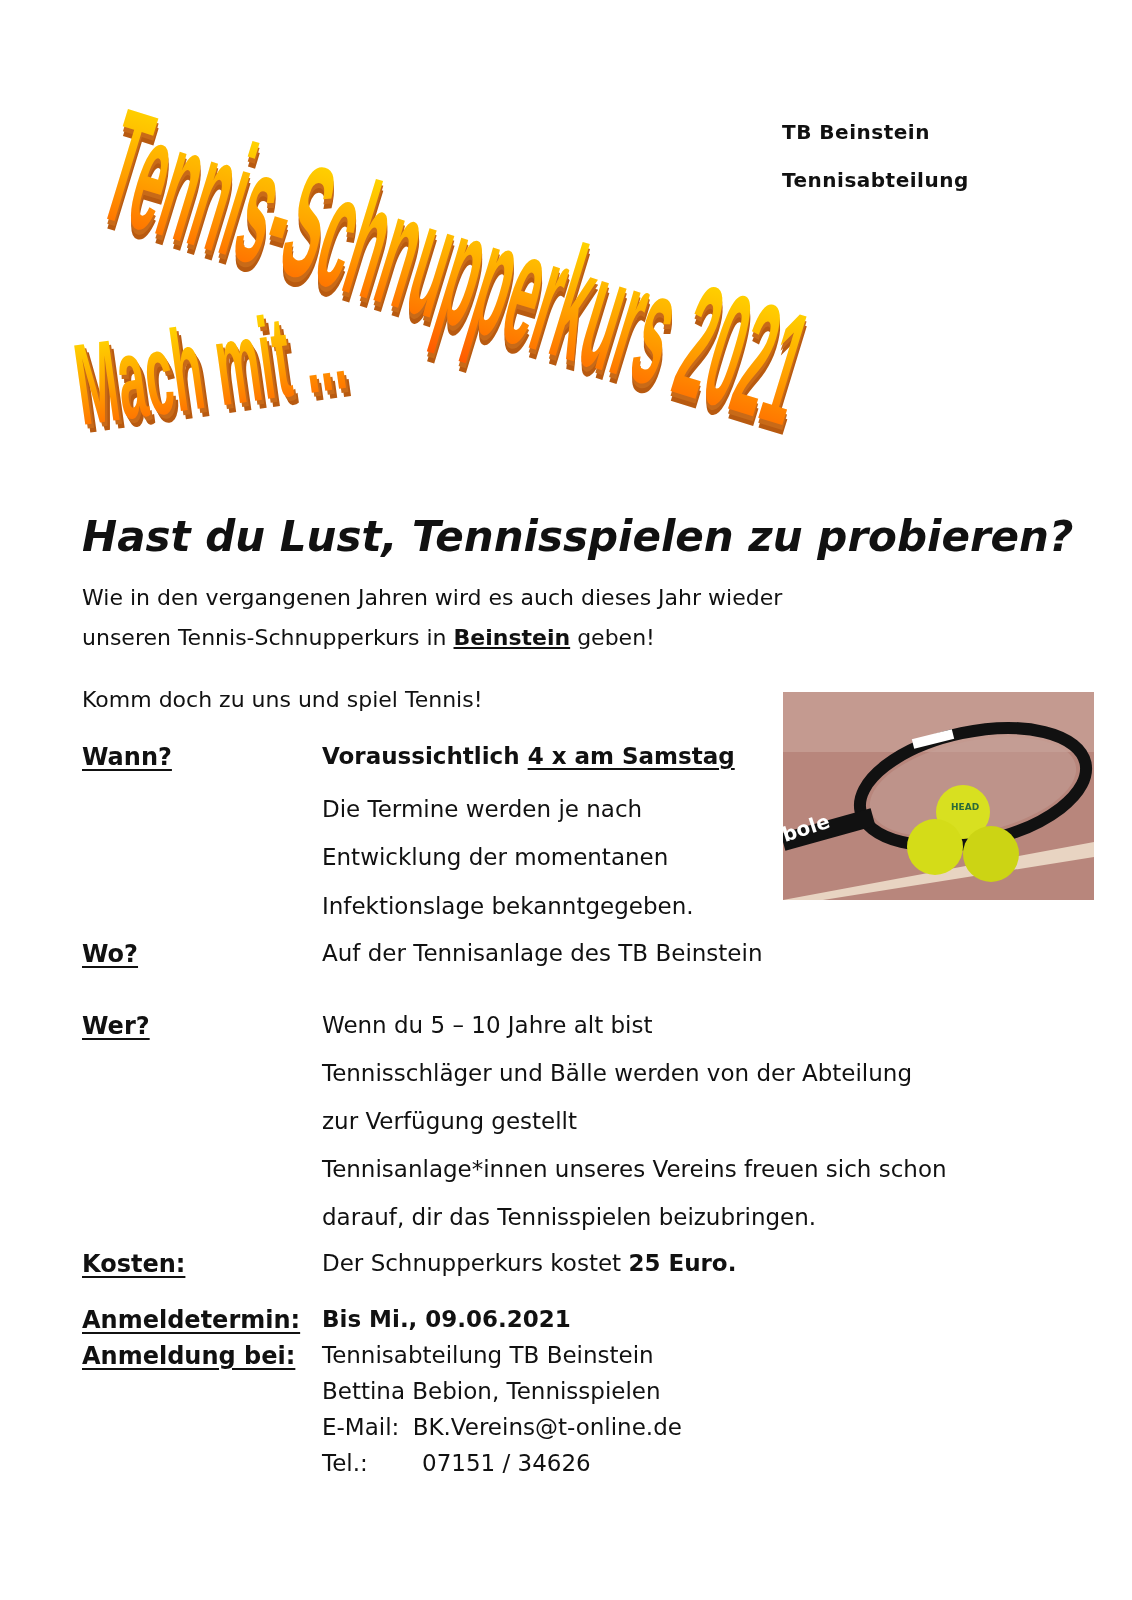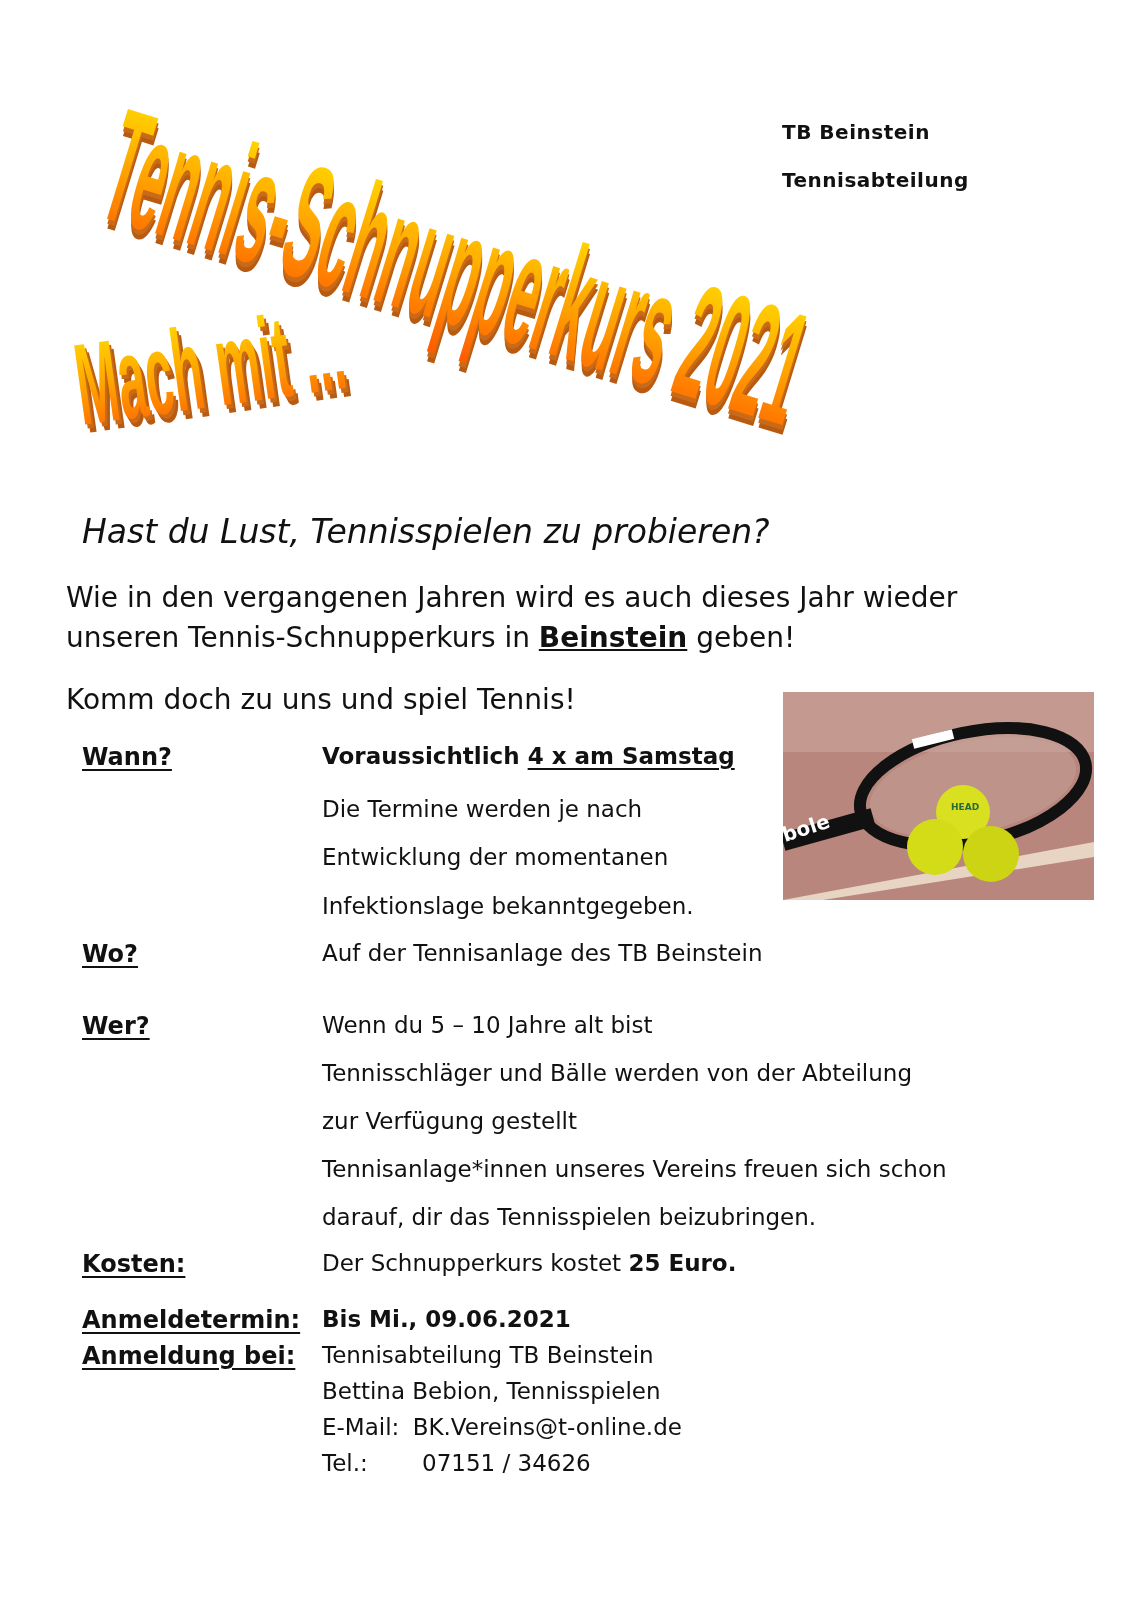"Hast du Lust, Tennisspielen zu" .heading { font-size: 33px -> 42px; font-weight: normal -> bold }
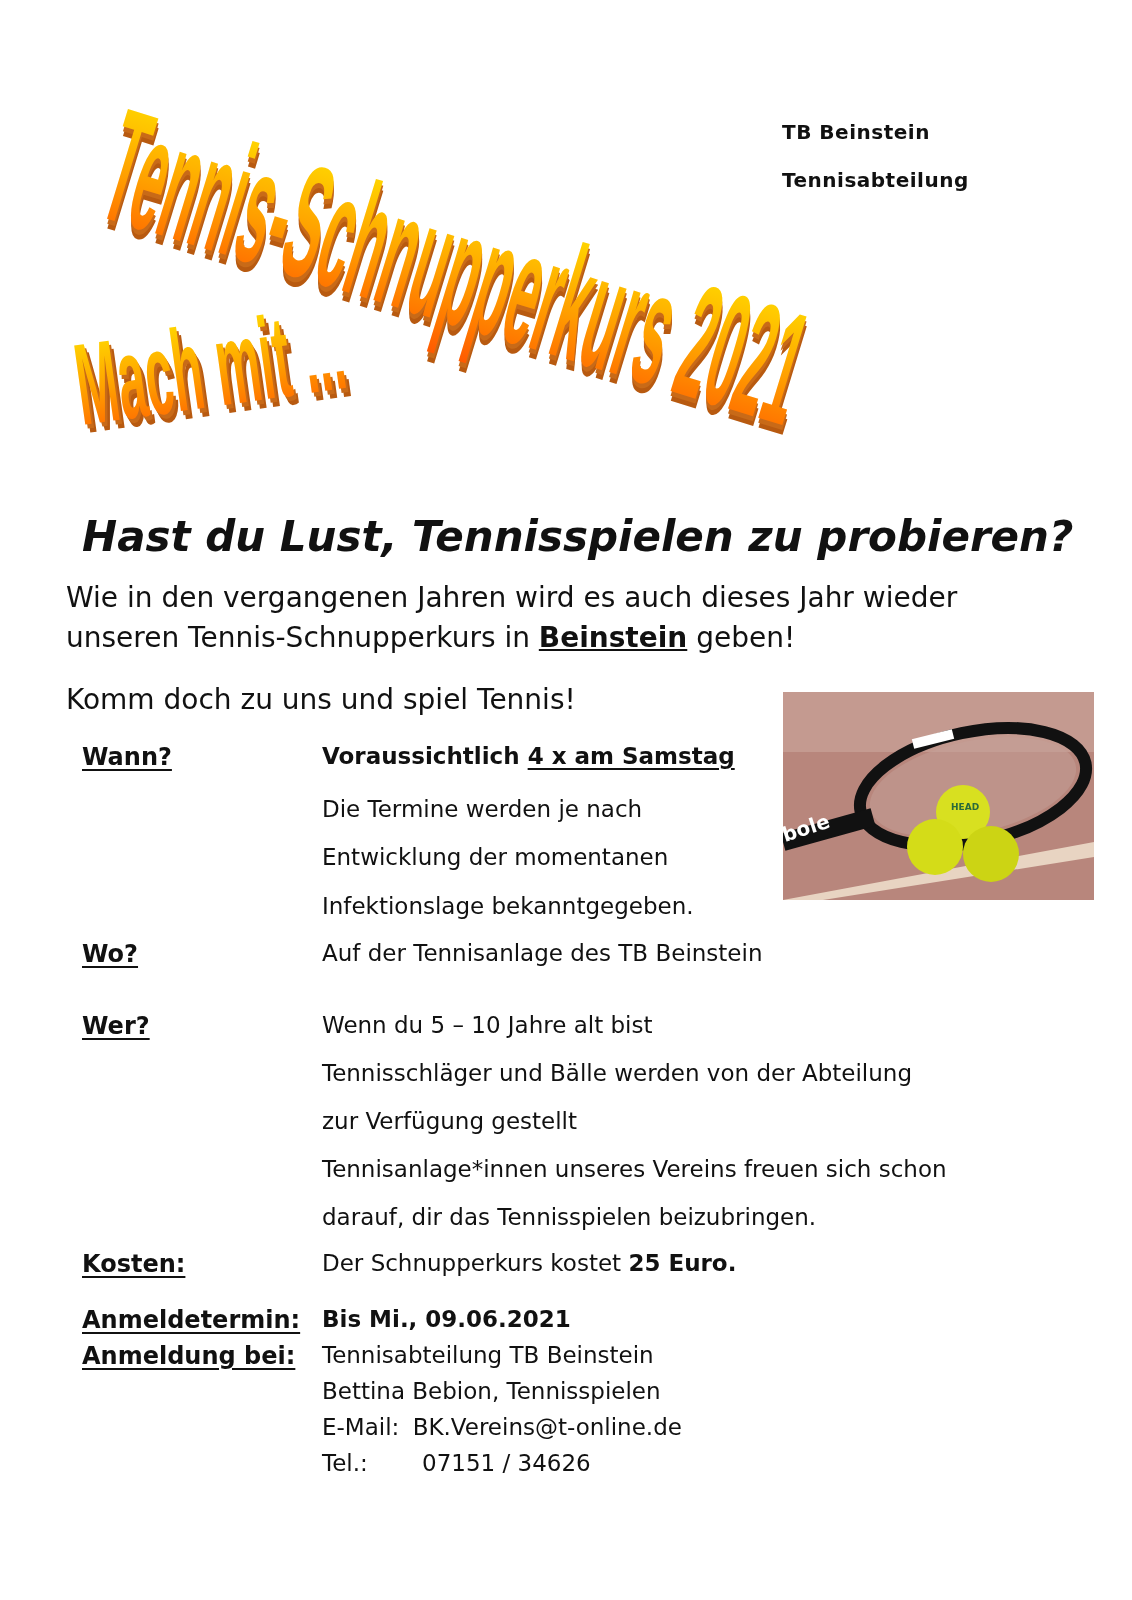"Wie in den vergangenen Jahren" .para { font-size: 28px -> 22px; left: 66px -> 82px }
